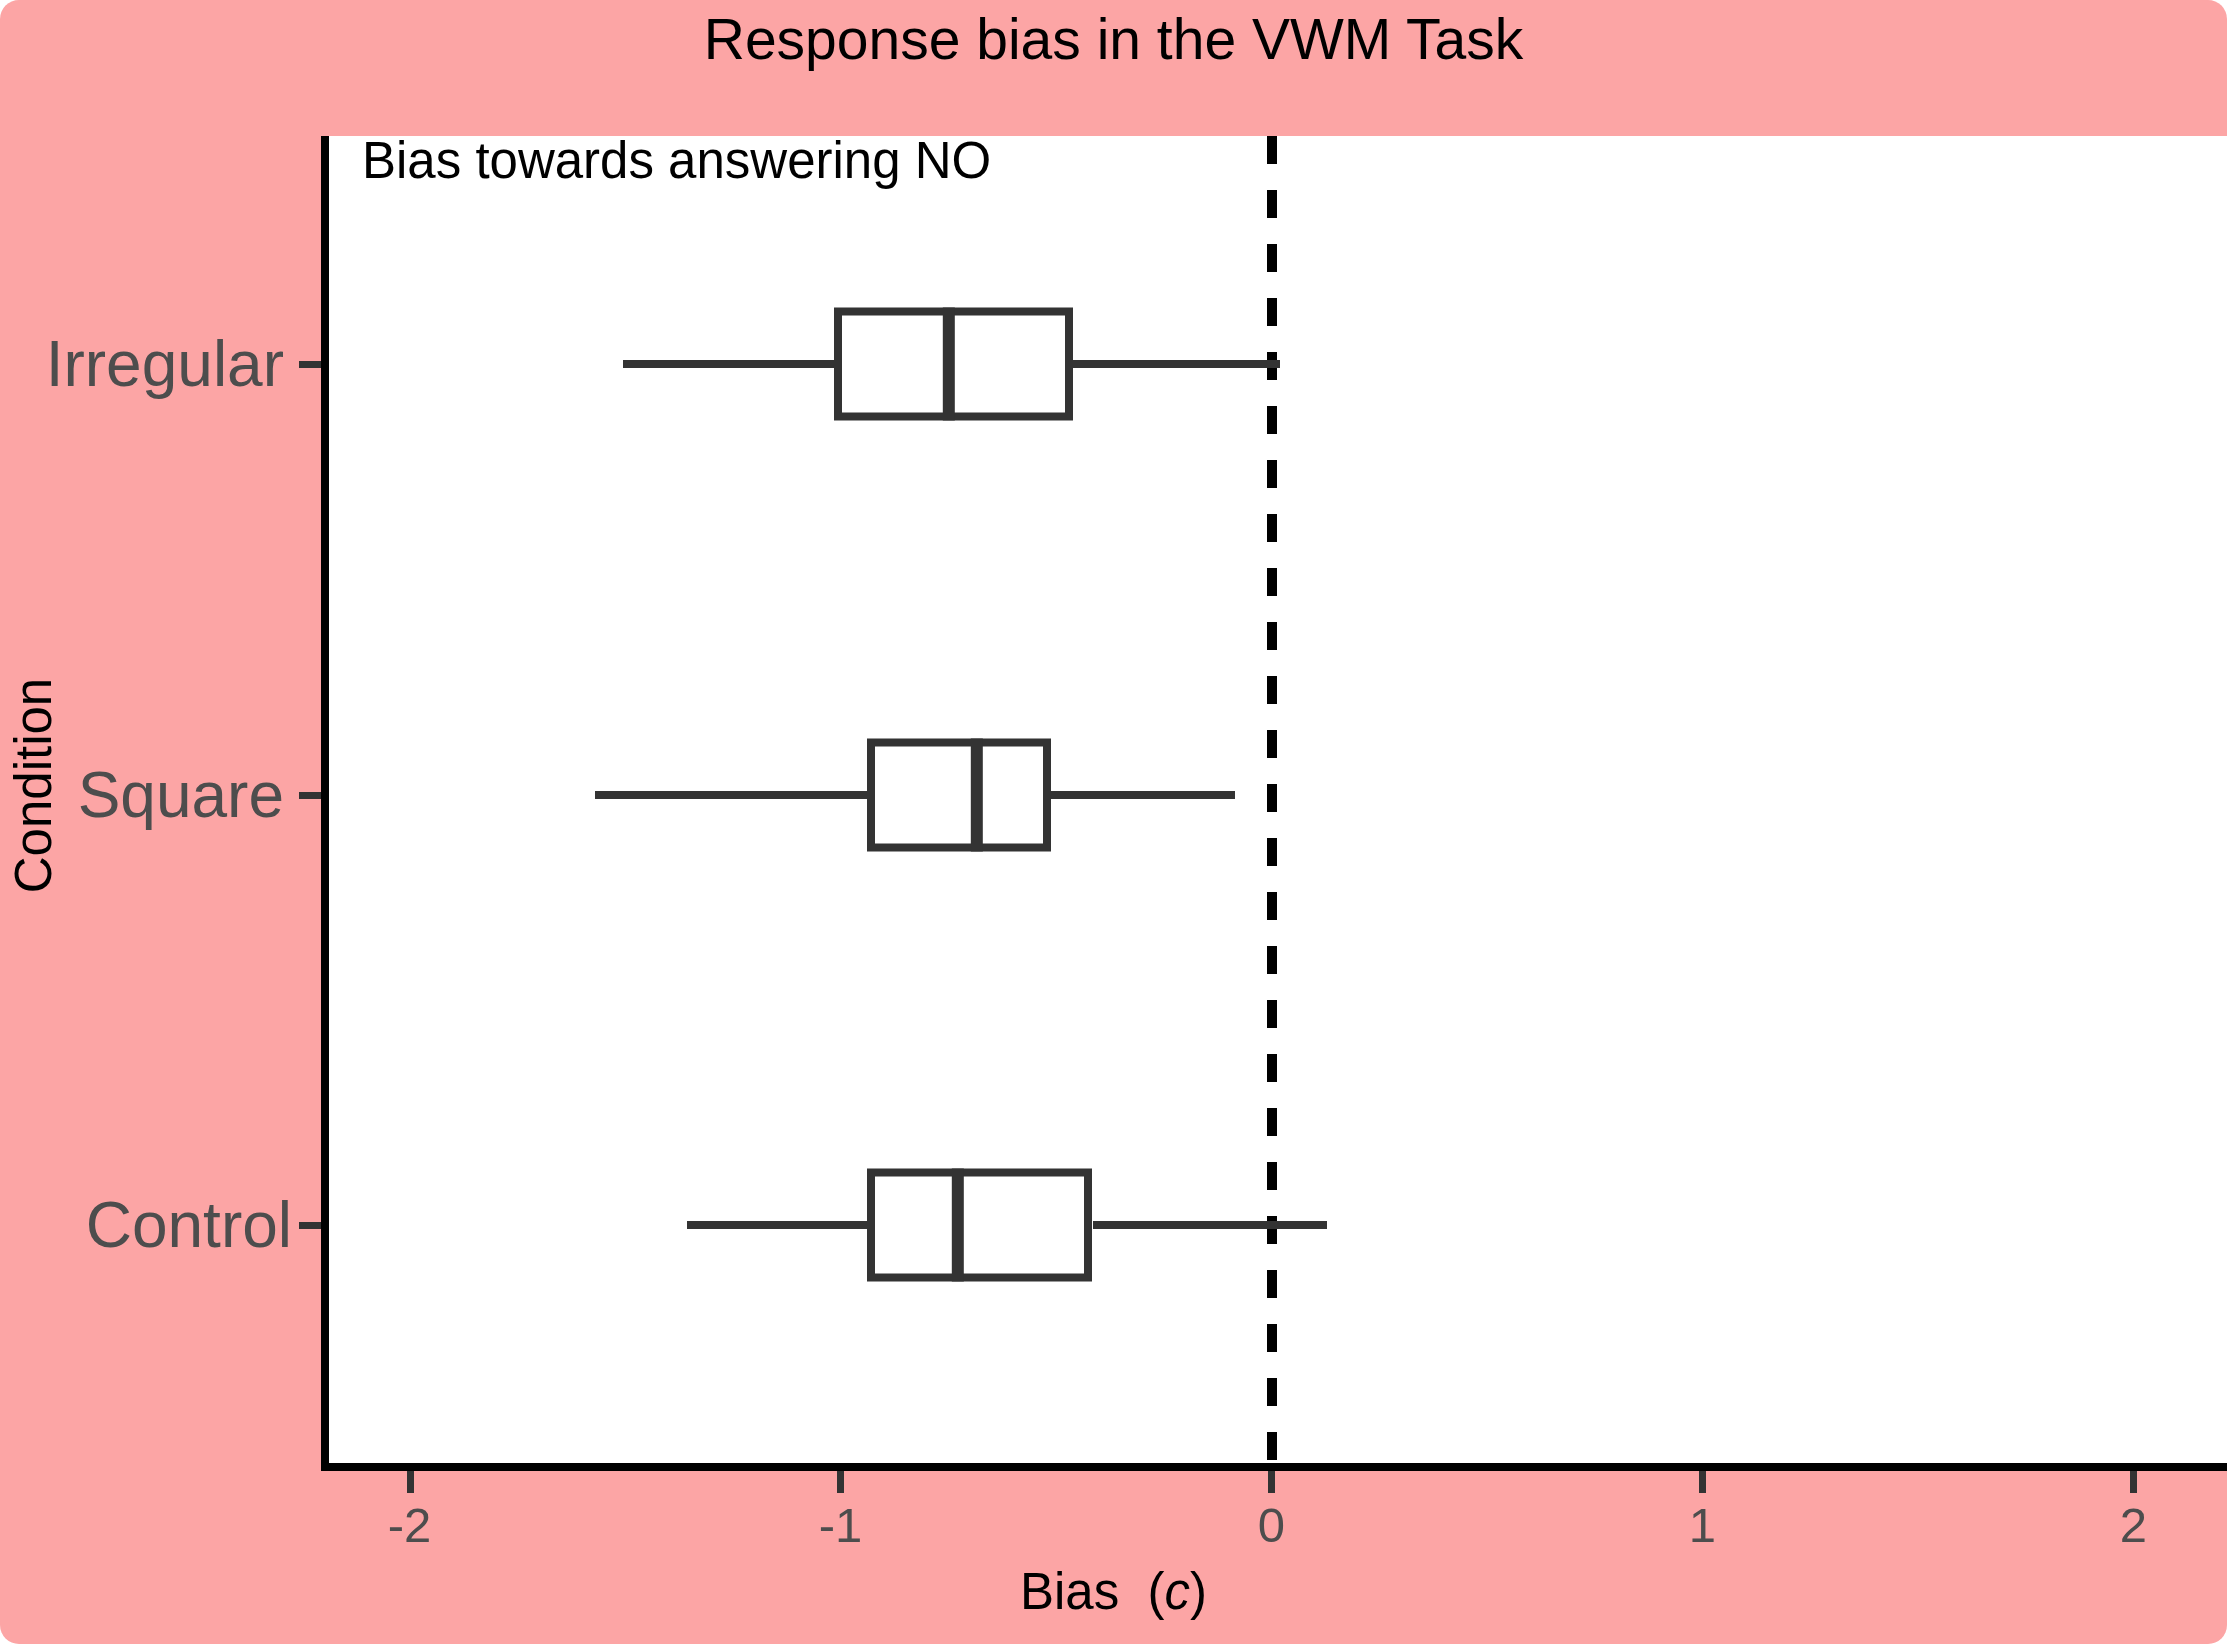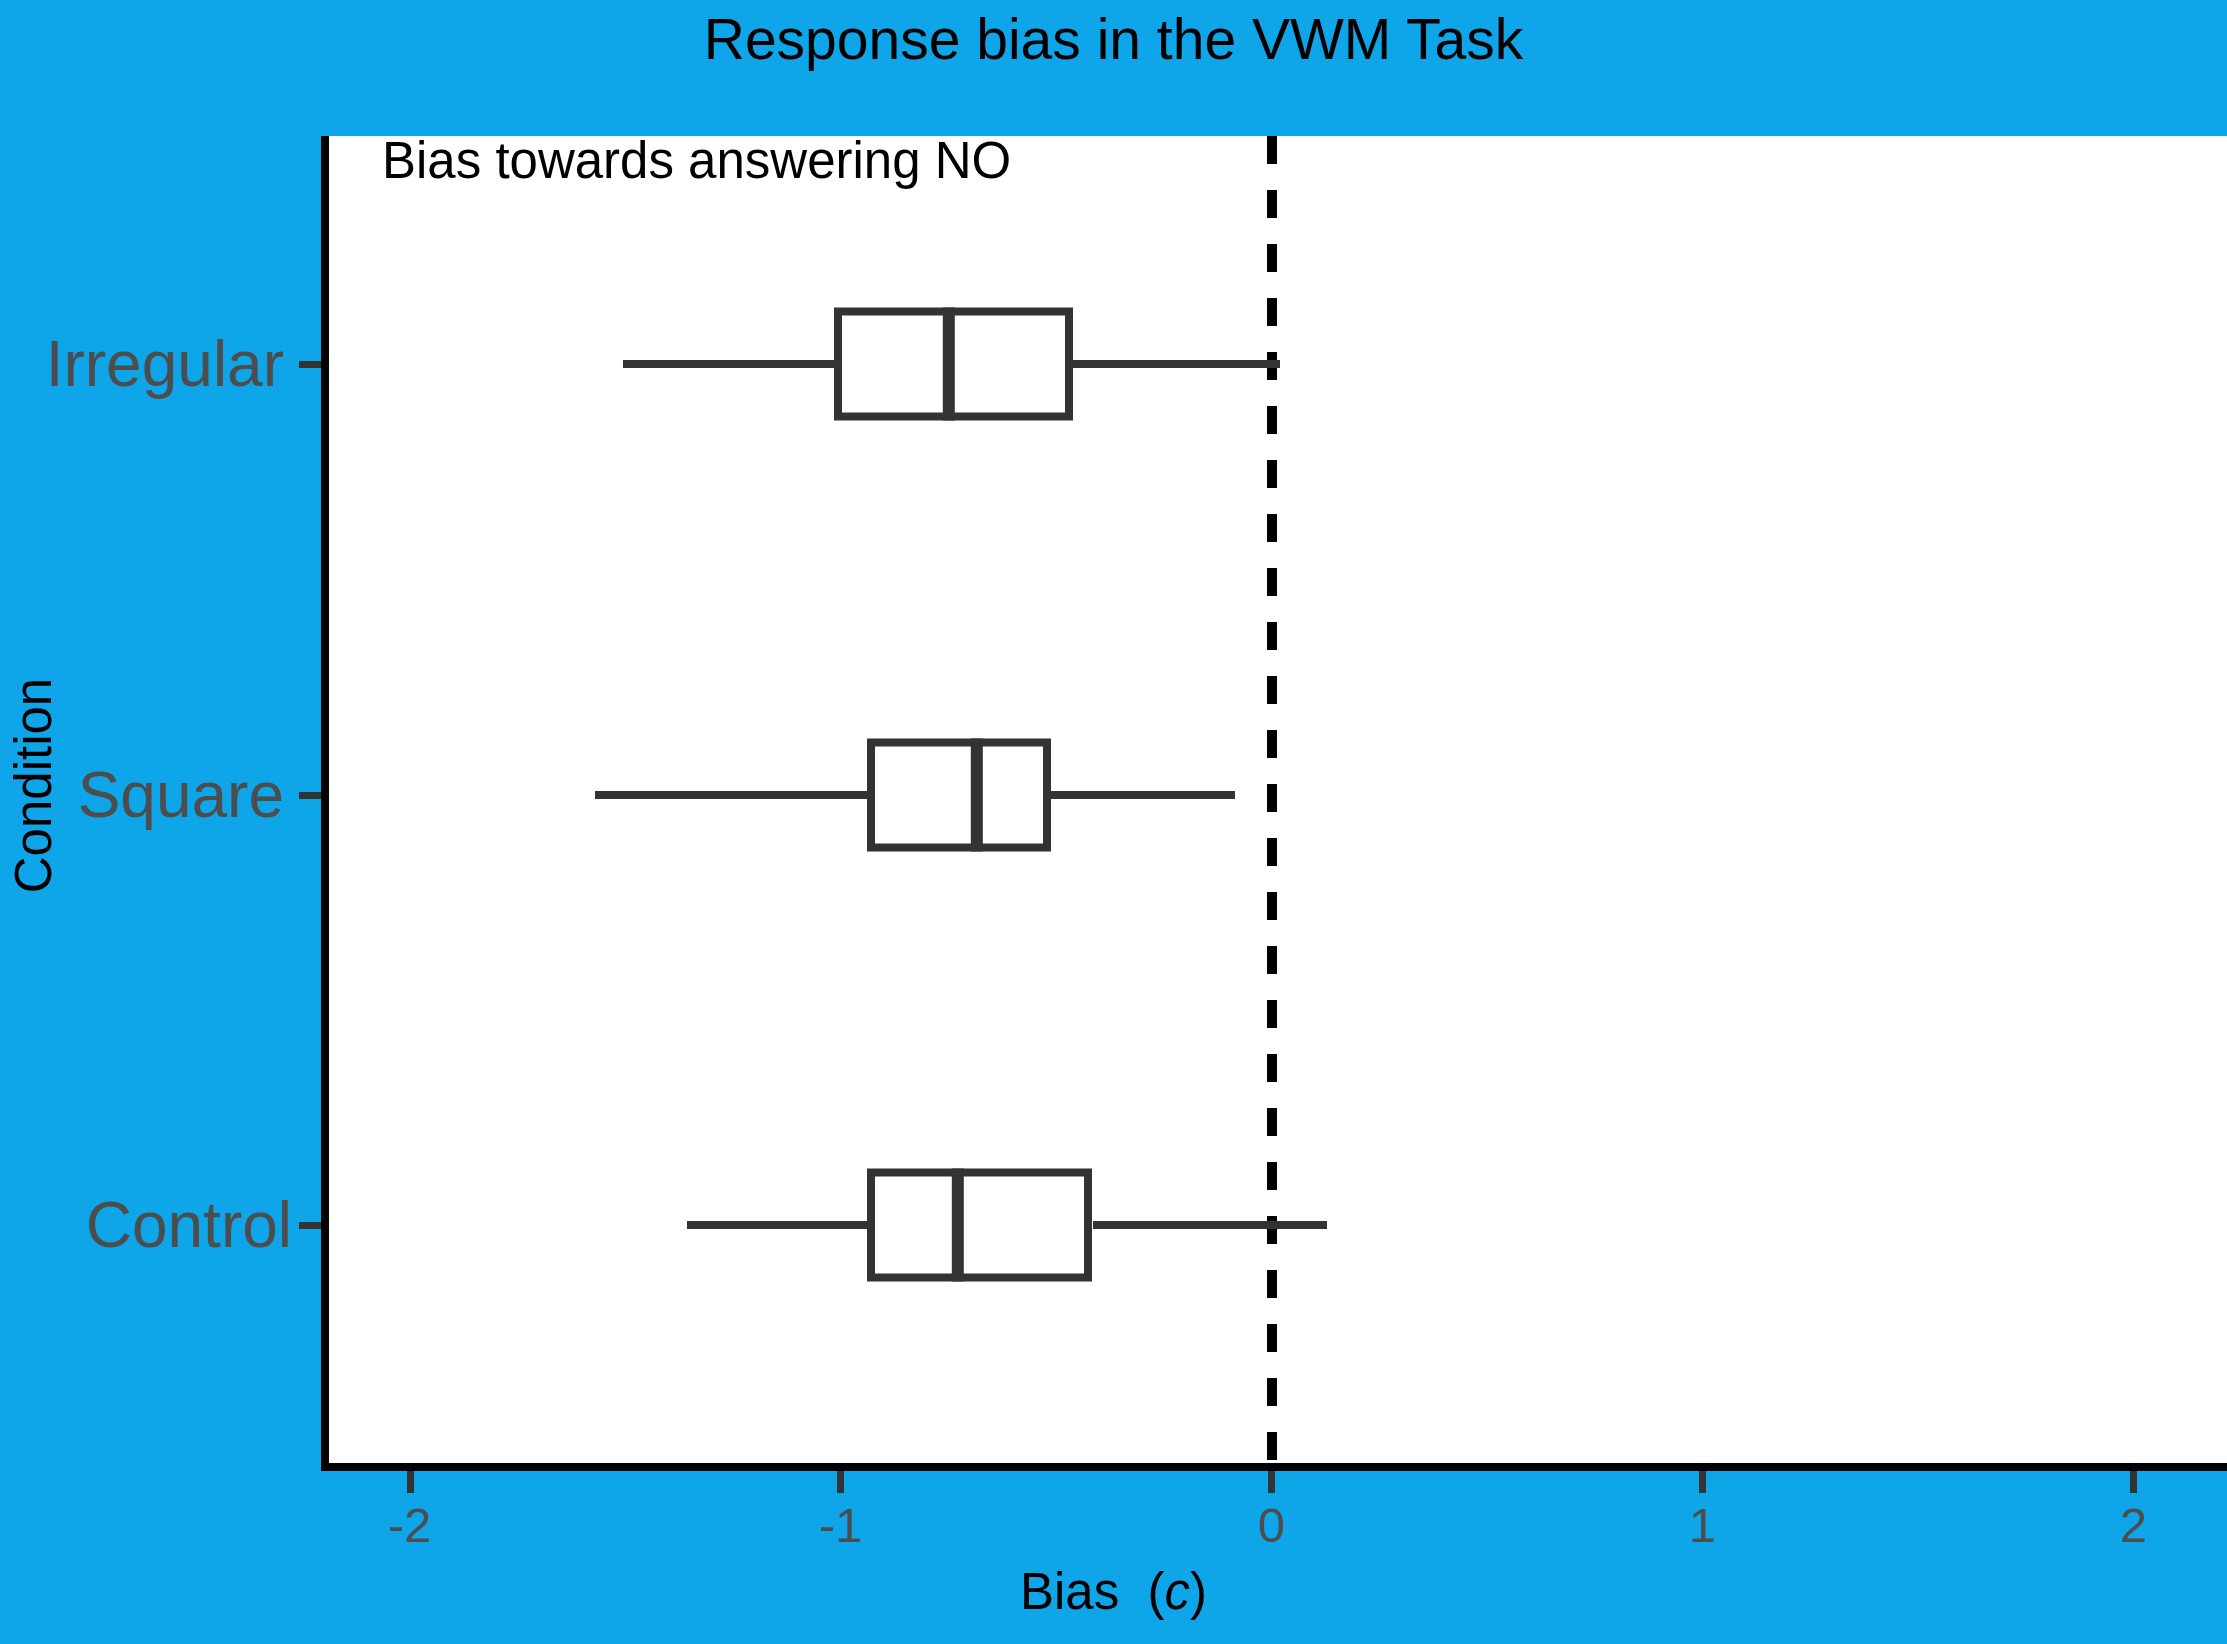"Response bias in the VWM" #page { background: #0ea5e9 -> #fca5a5; border-radius: none -> 19px }
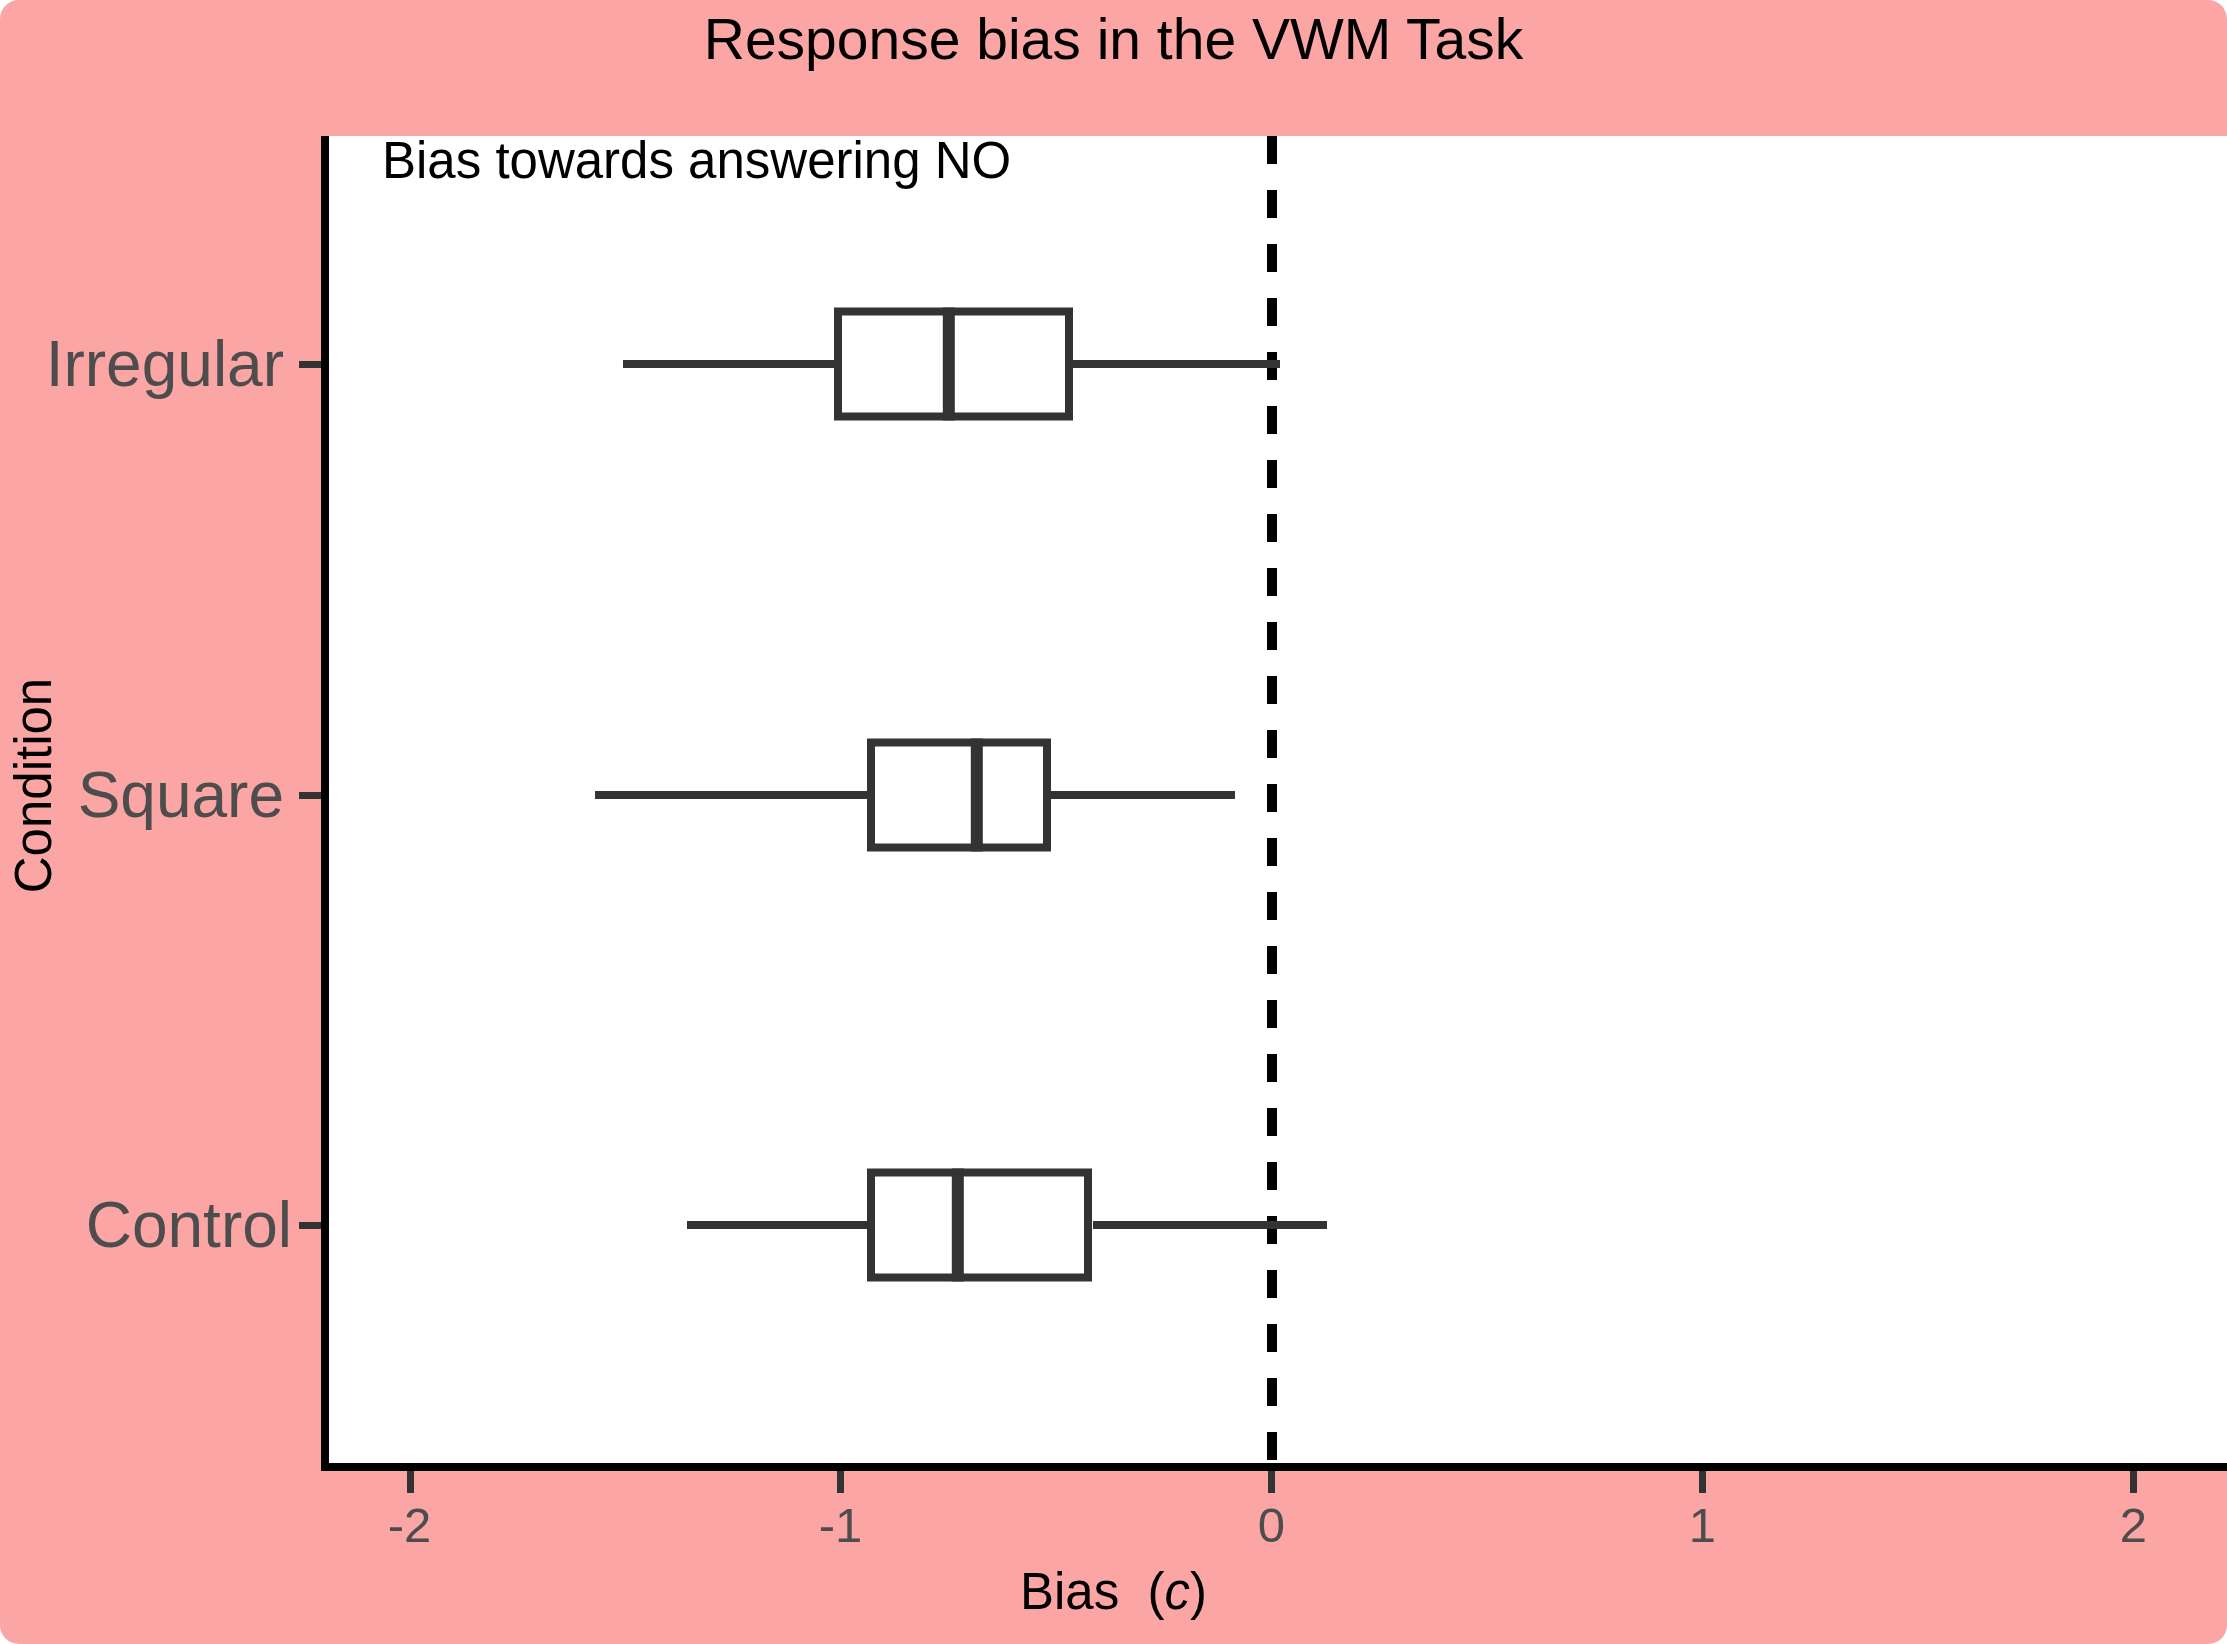"Bias towards answering NO" .region-label { margin-left: 20px -> none }
